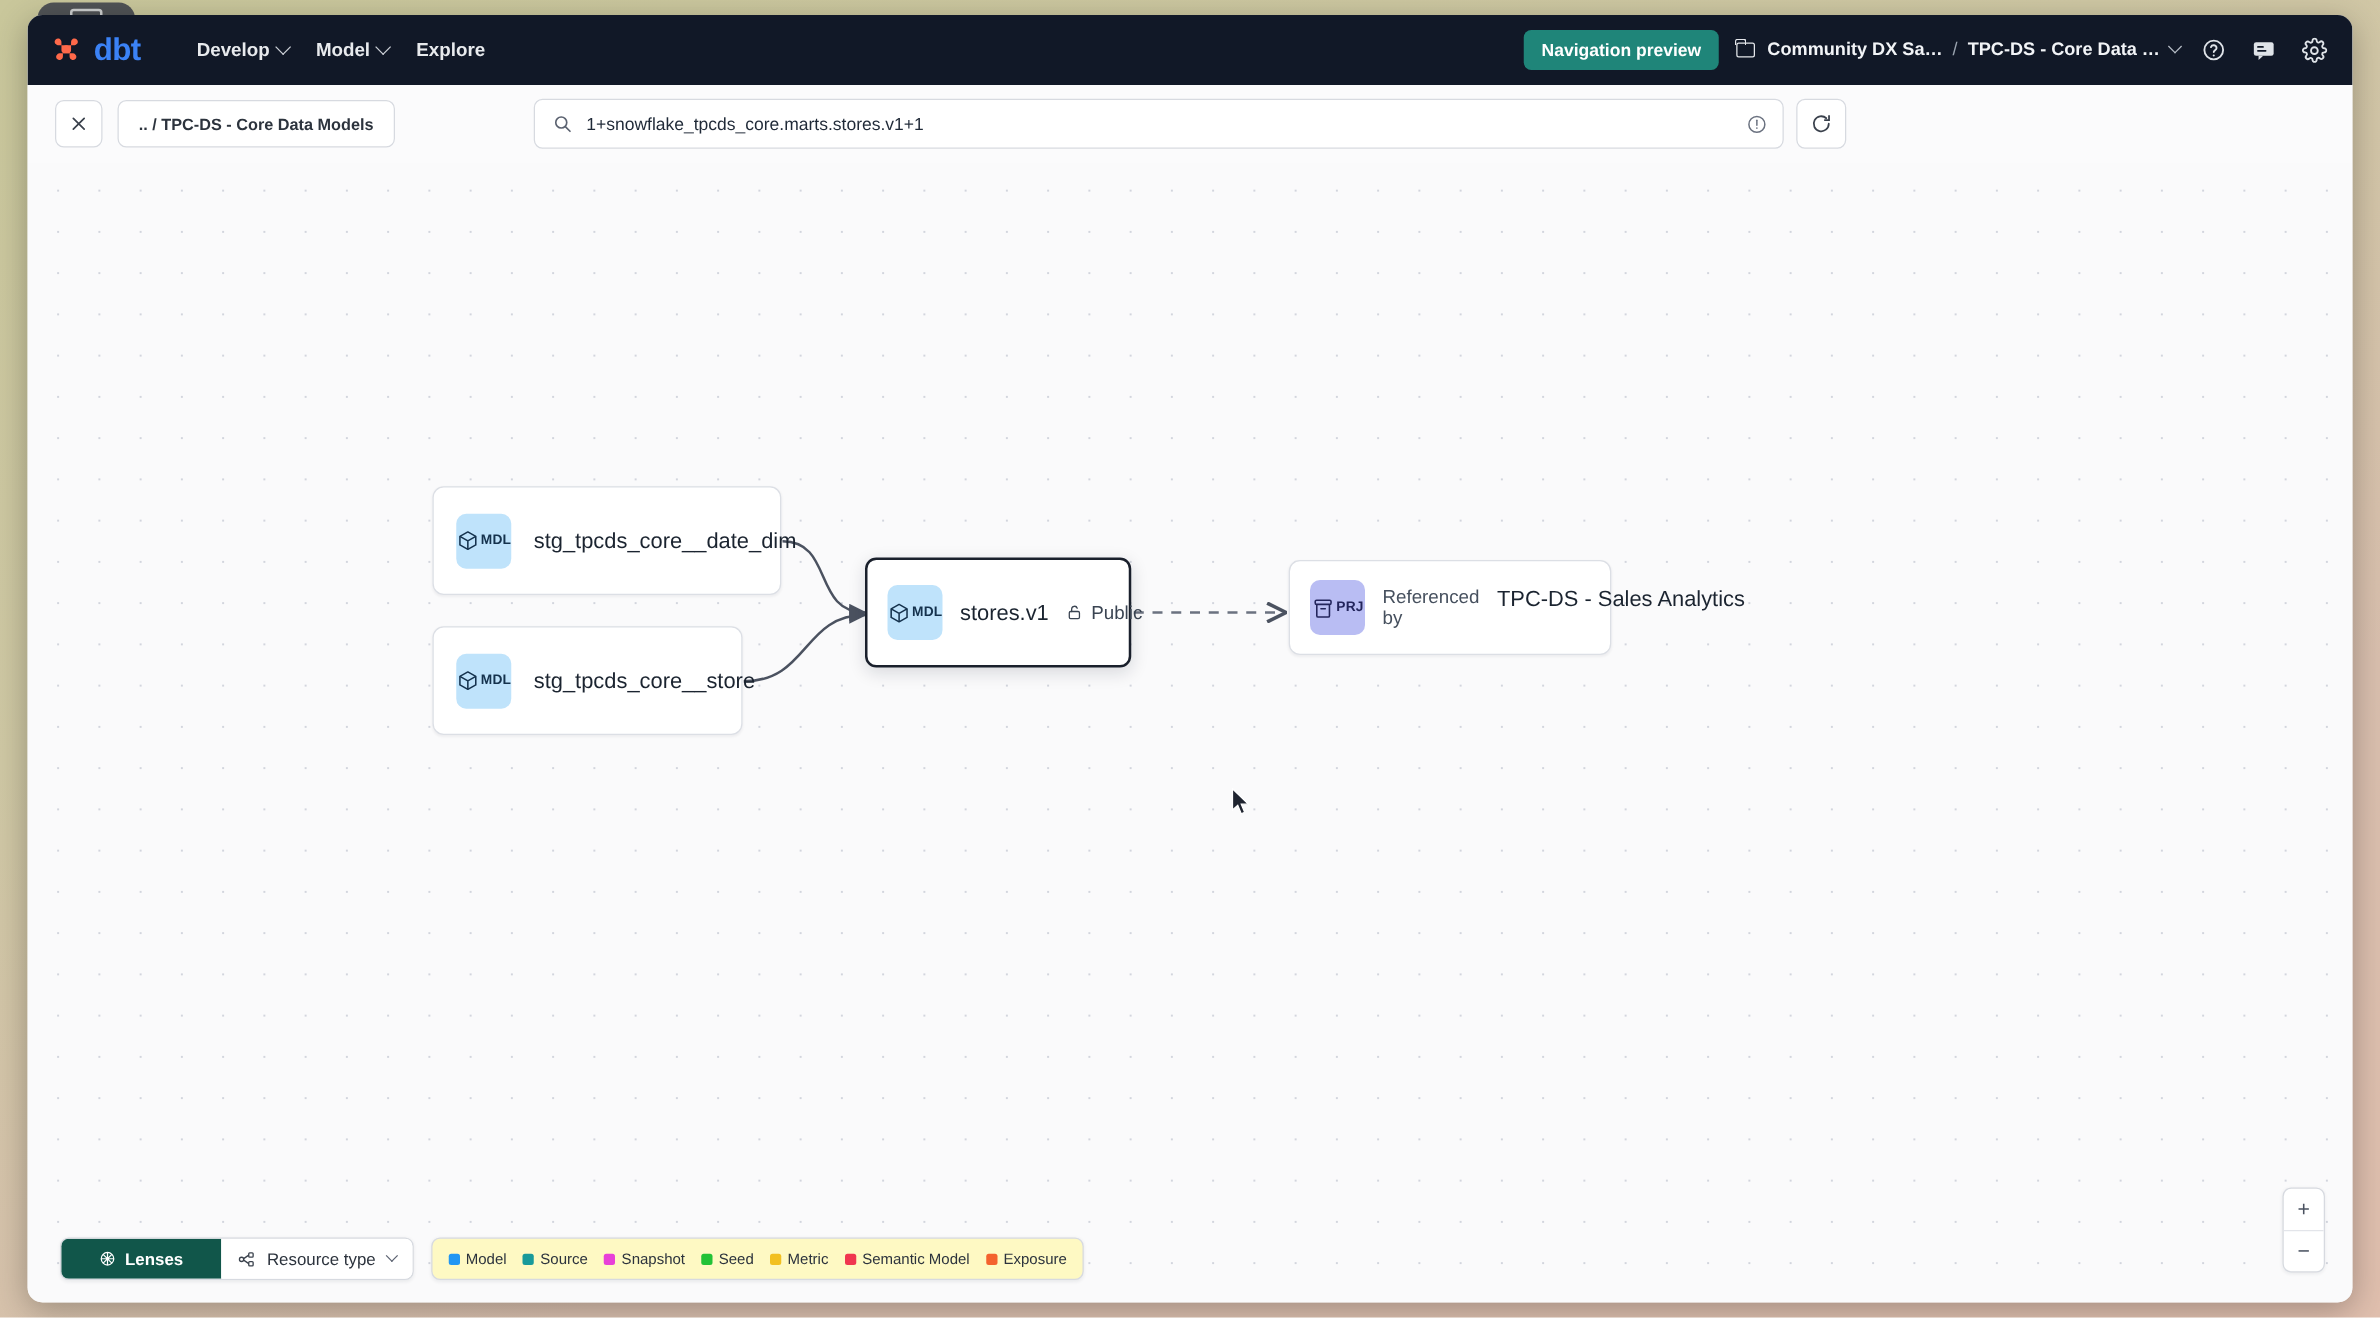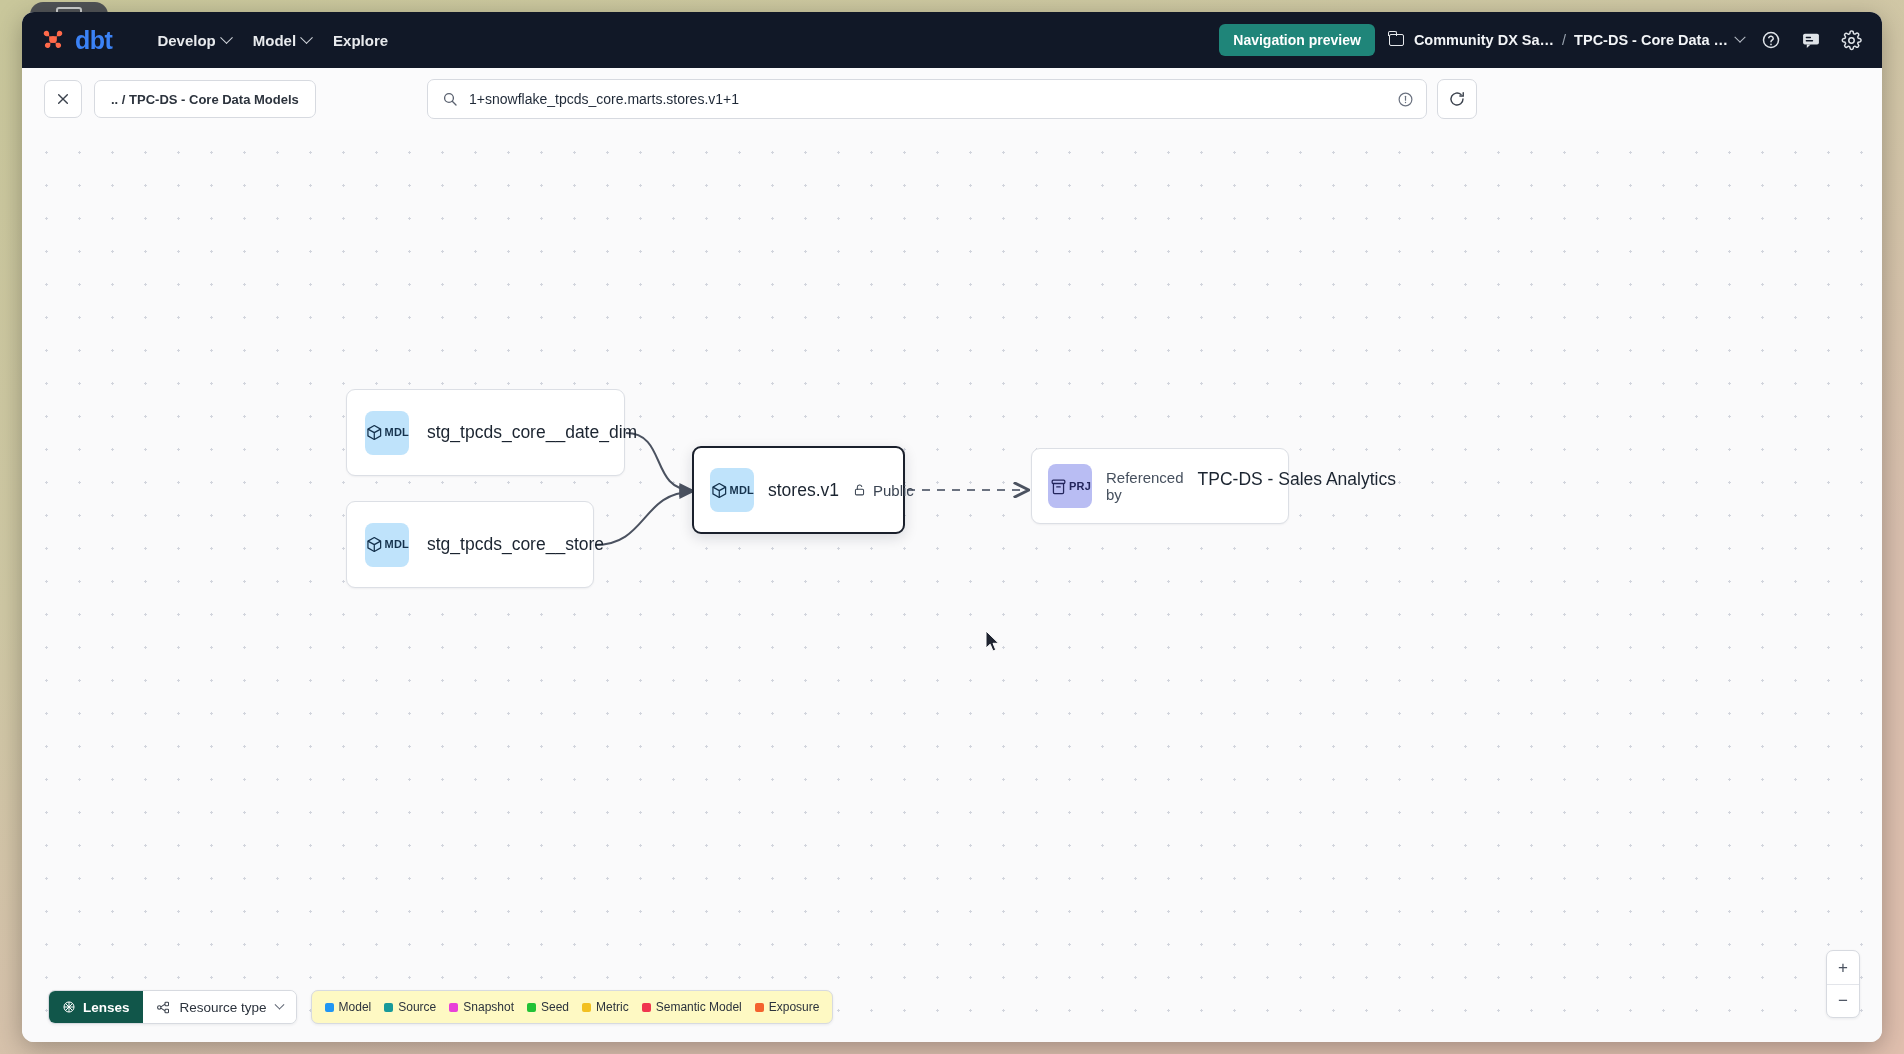"Lenses" #lenses-btn { padding: 0 13px -> 0 30px }
